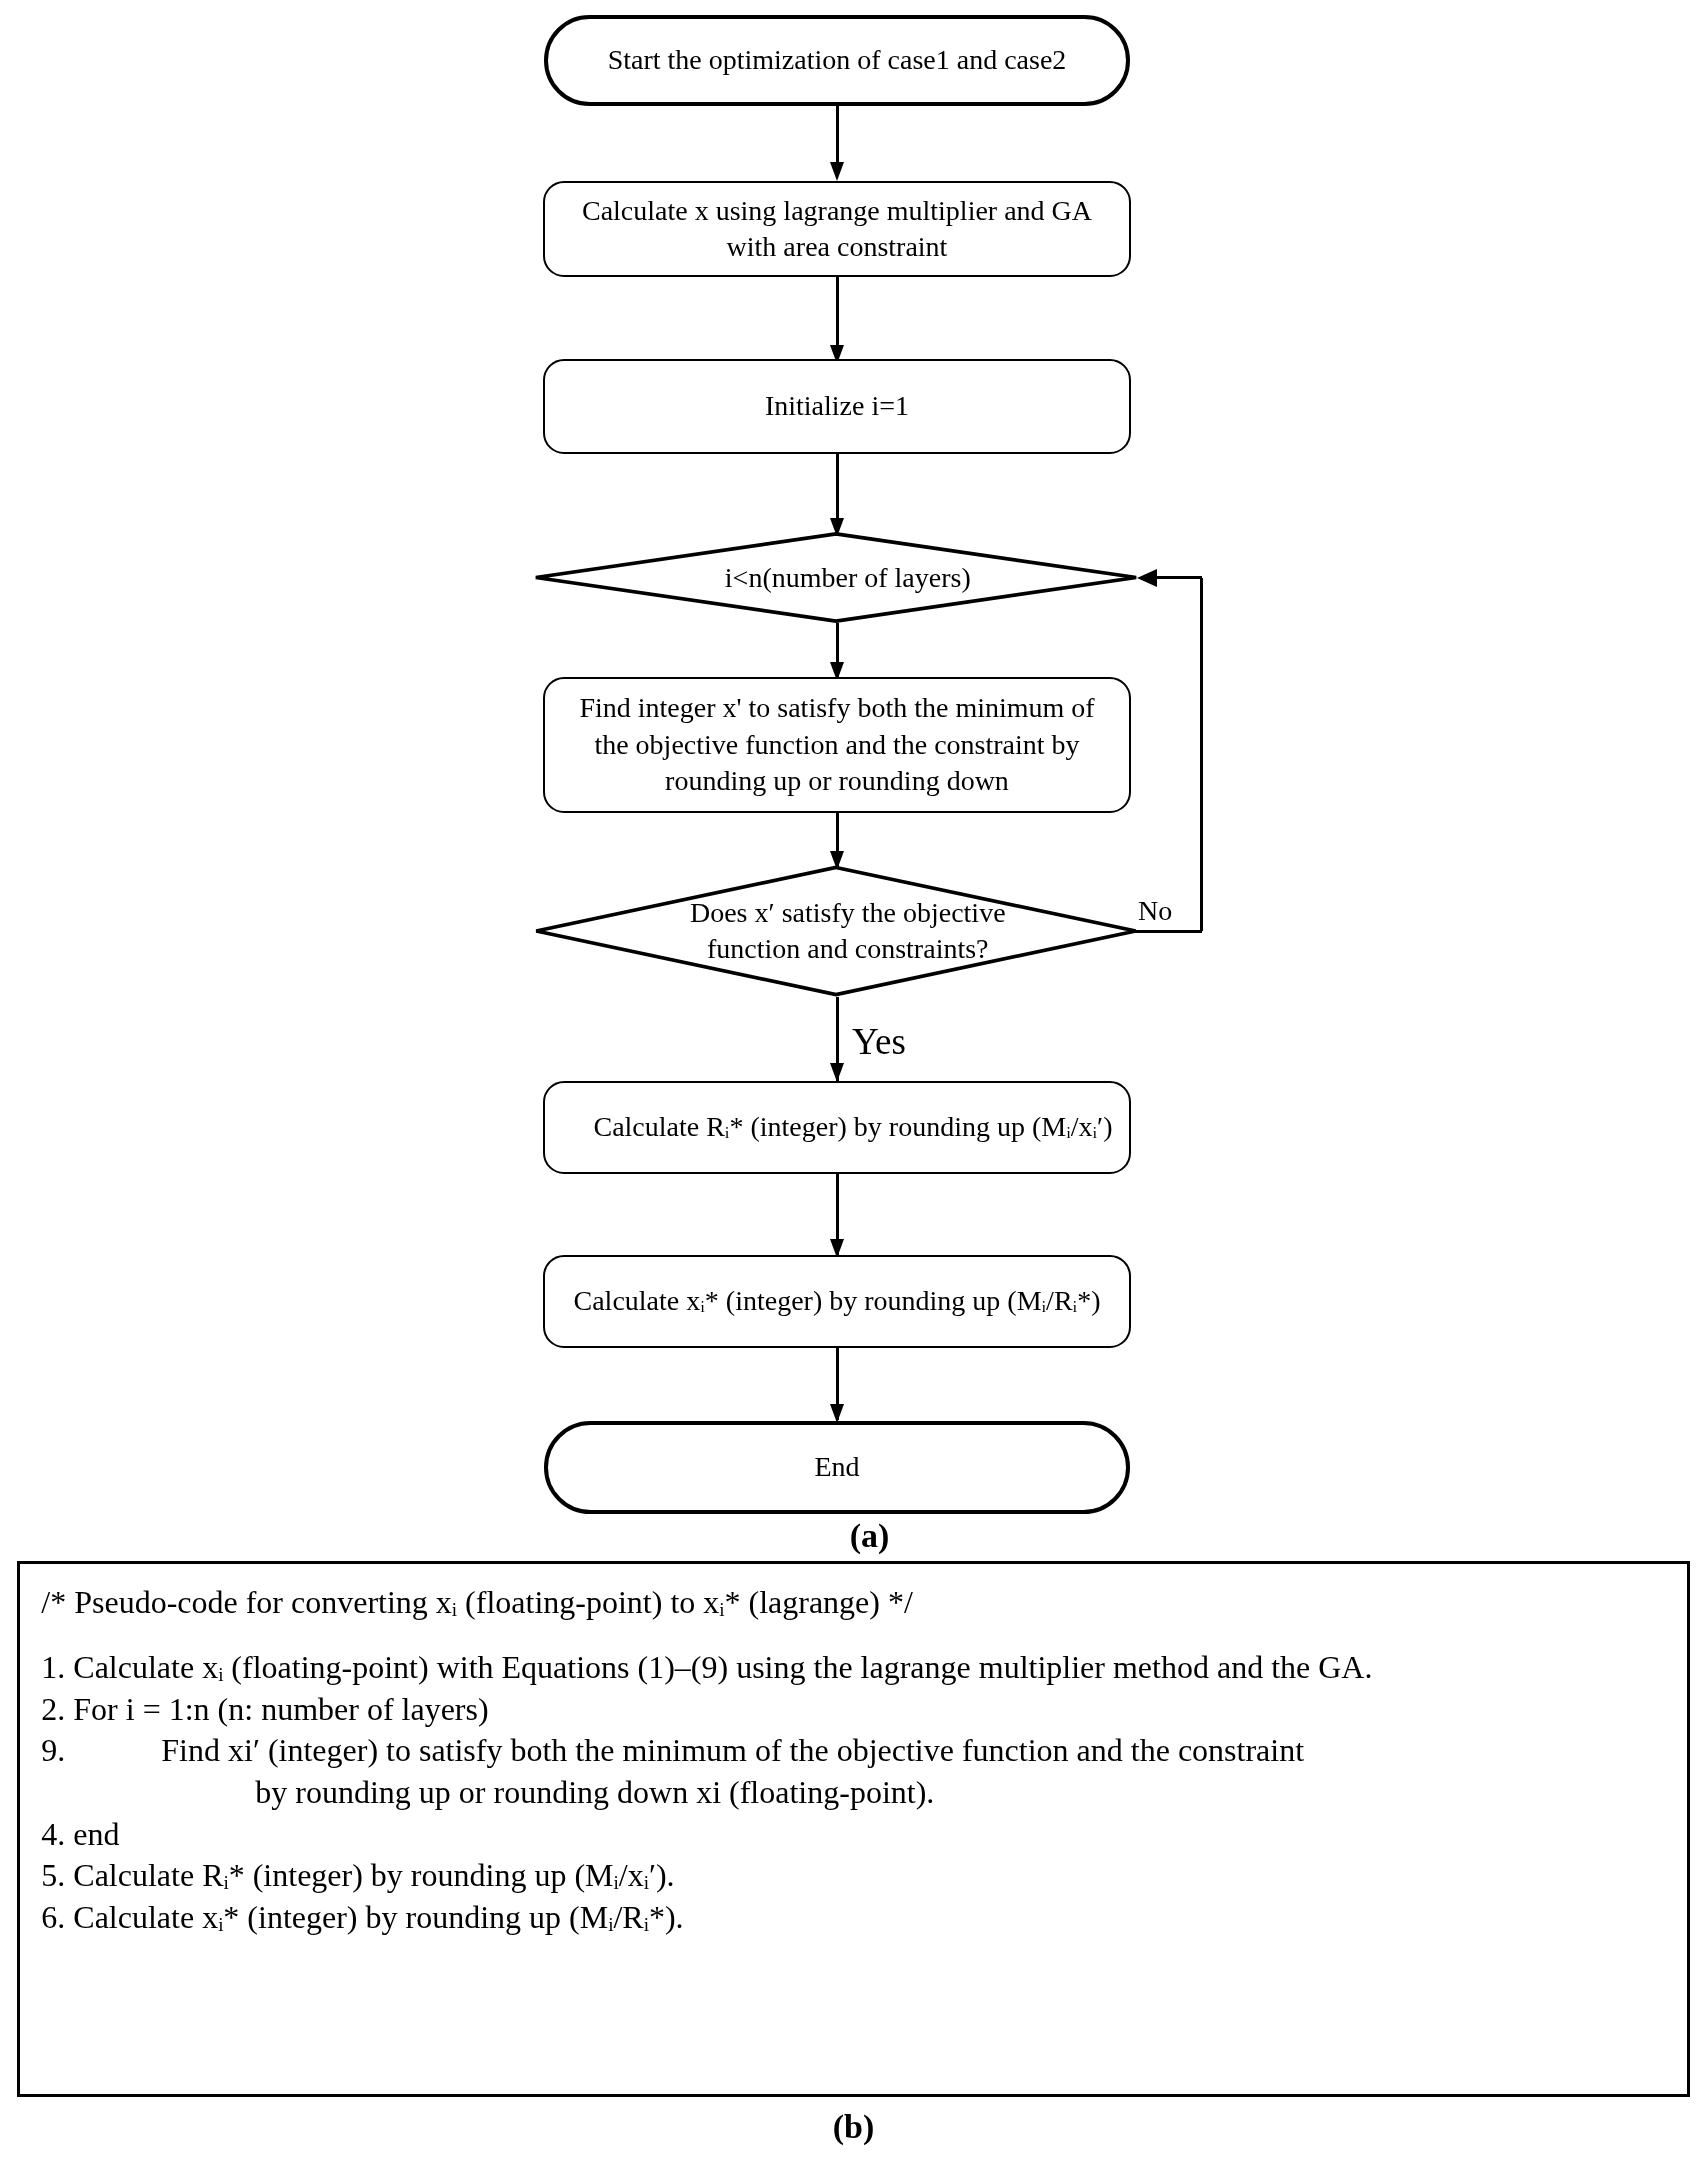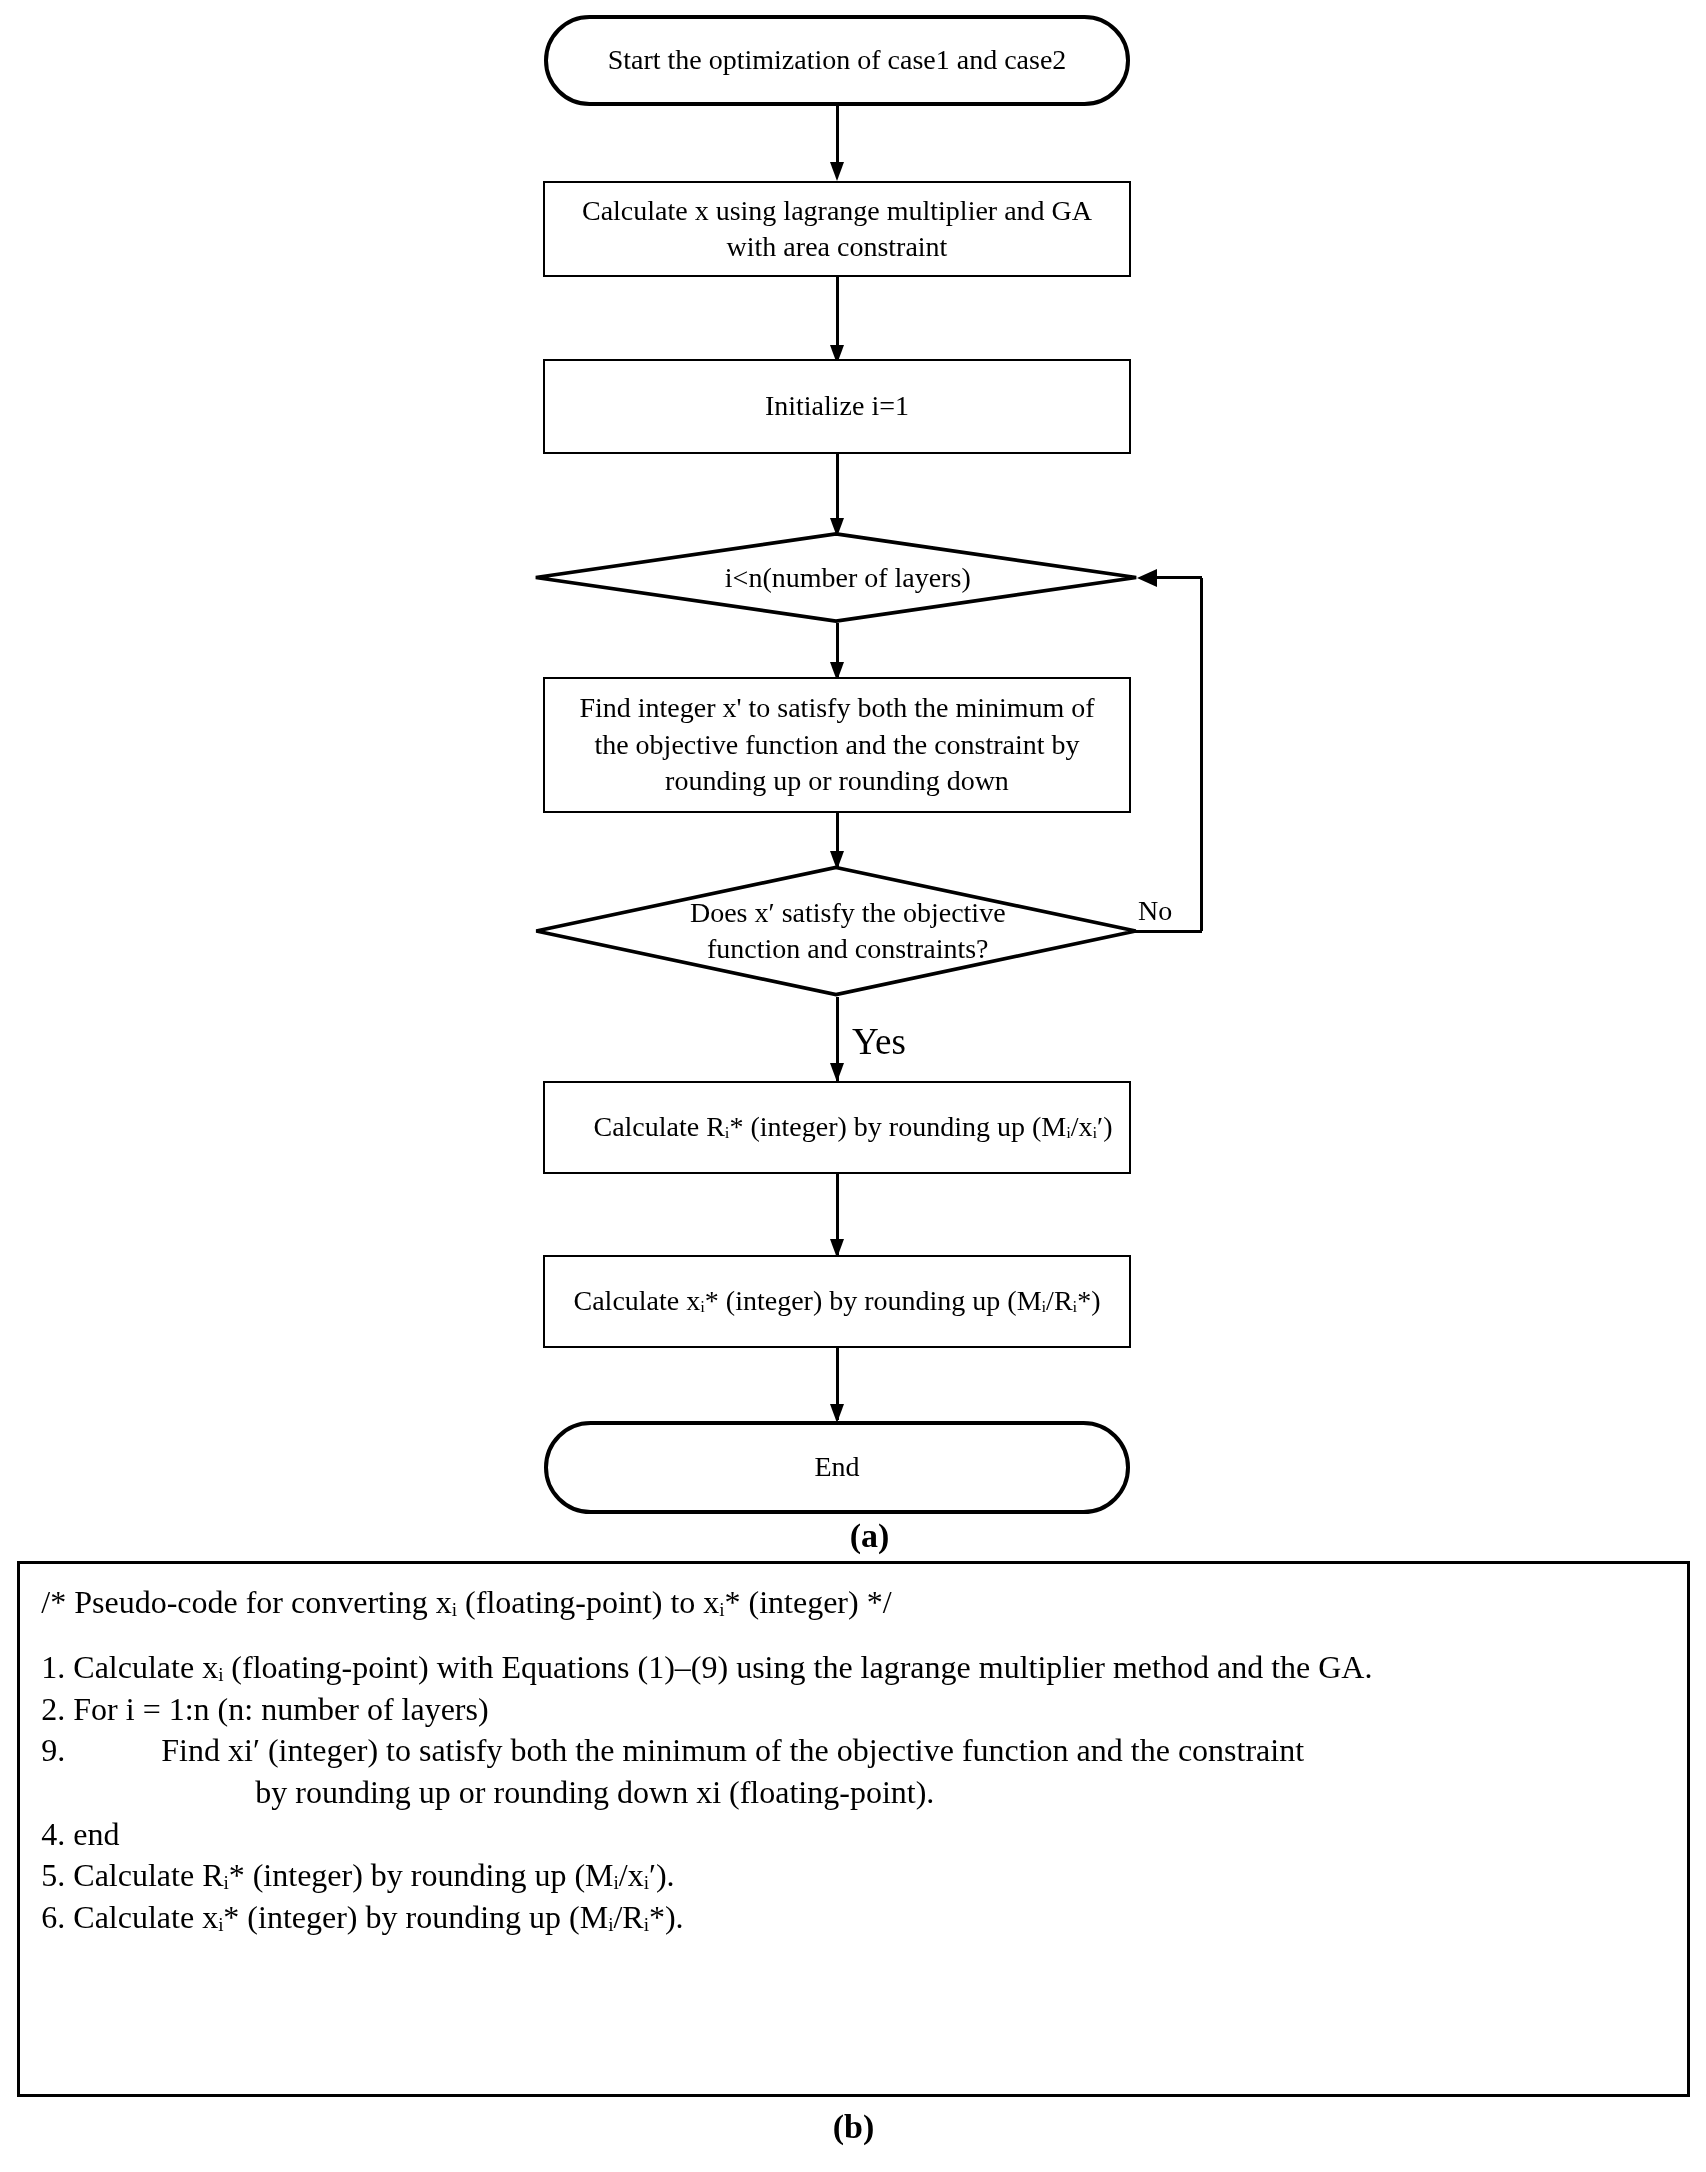"Calculate x using lagrange multiplier" .node { border-radius: none -> 21px }
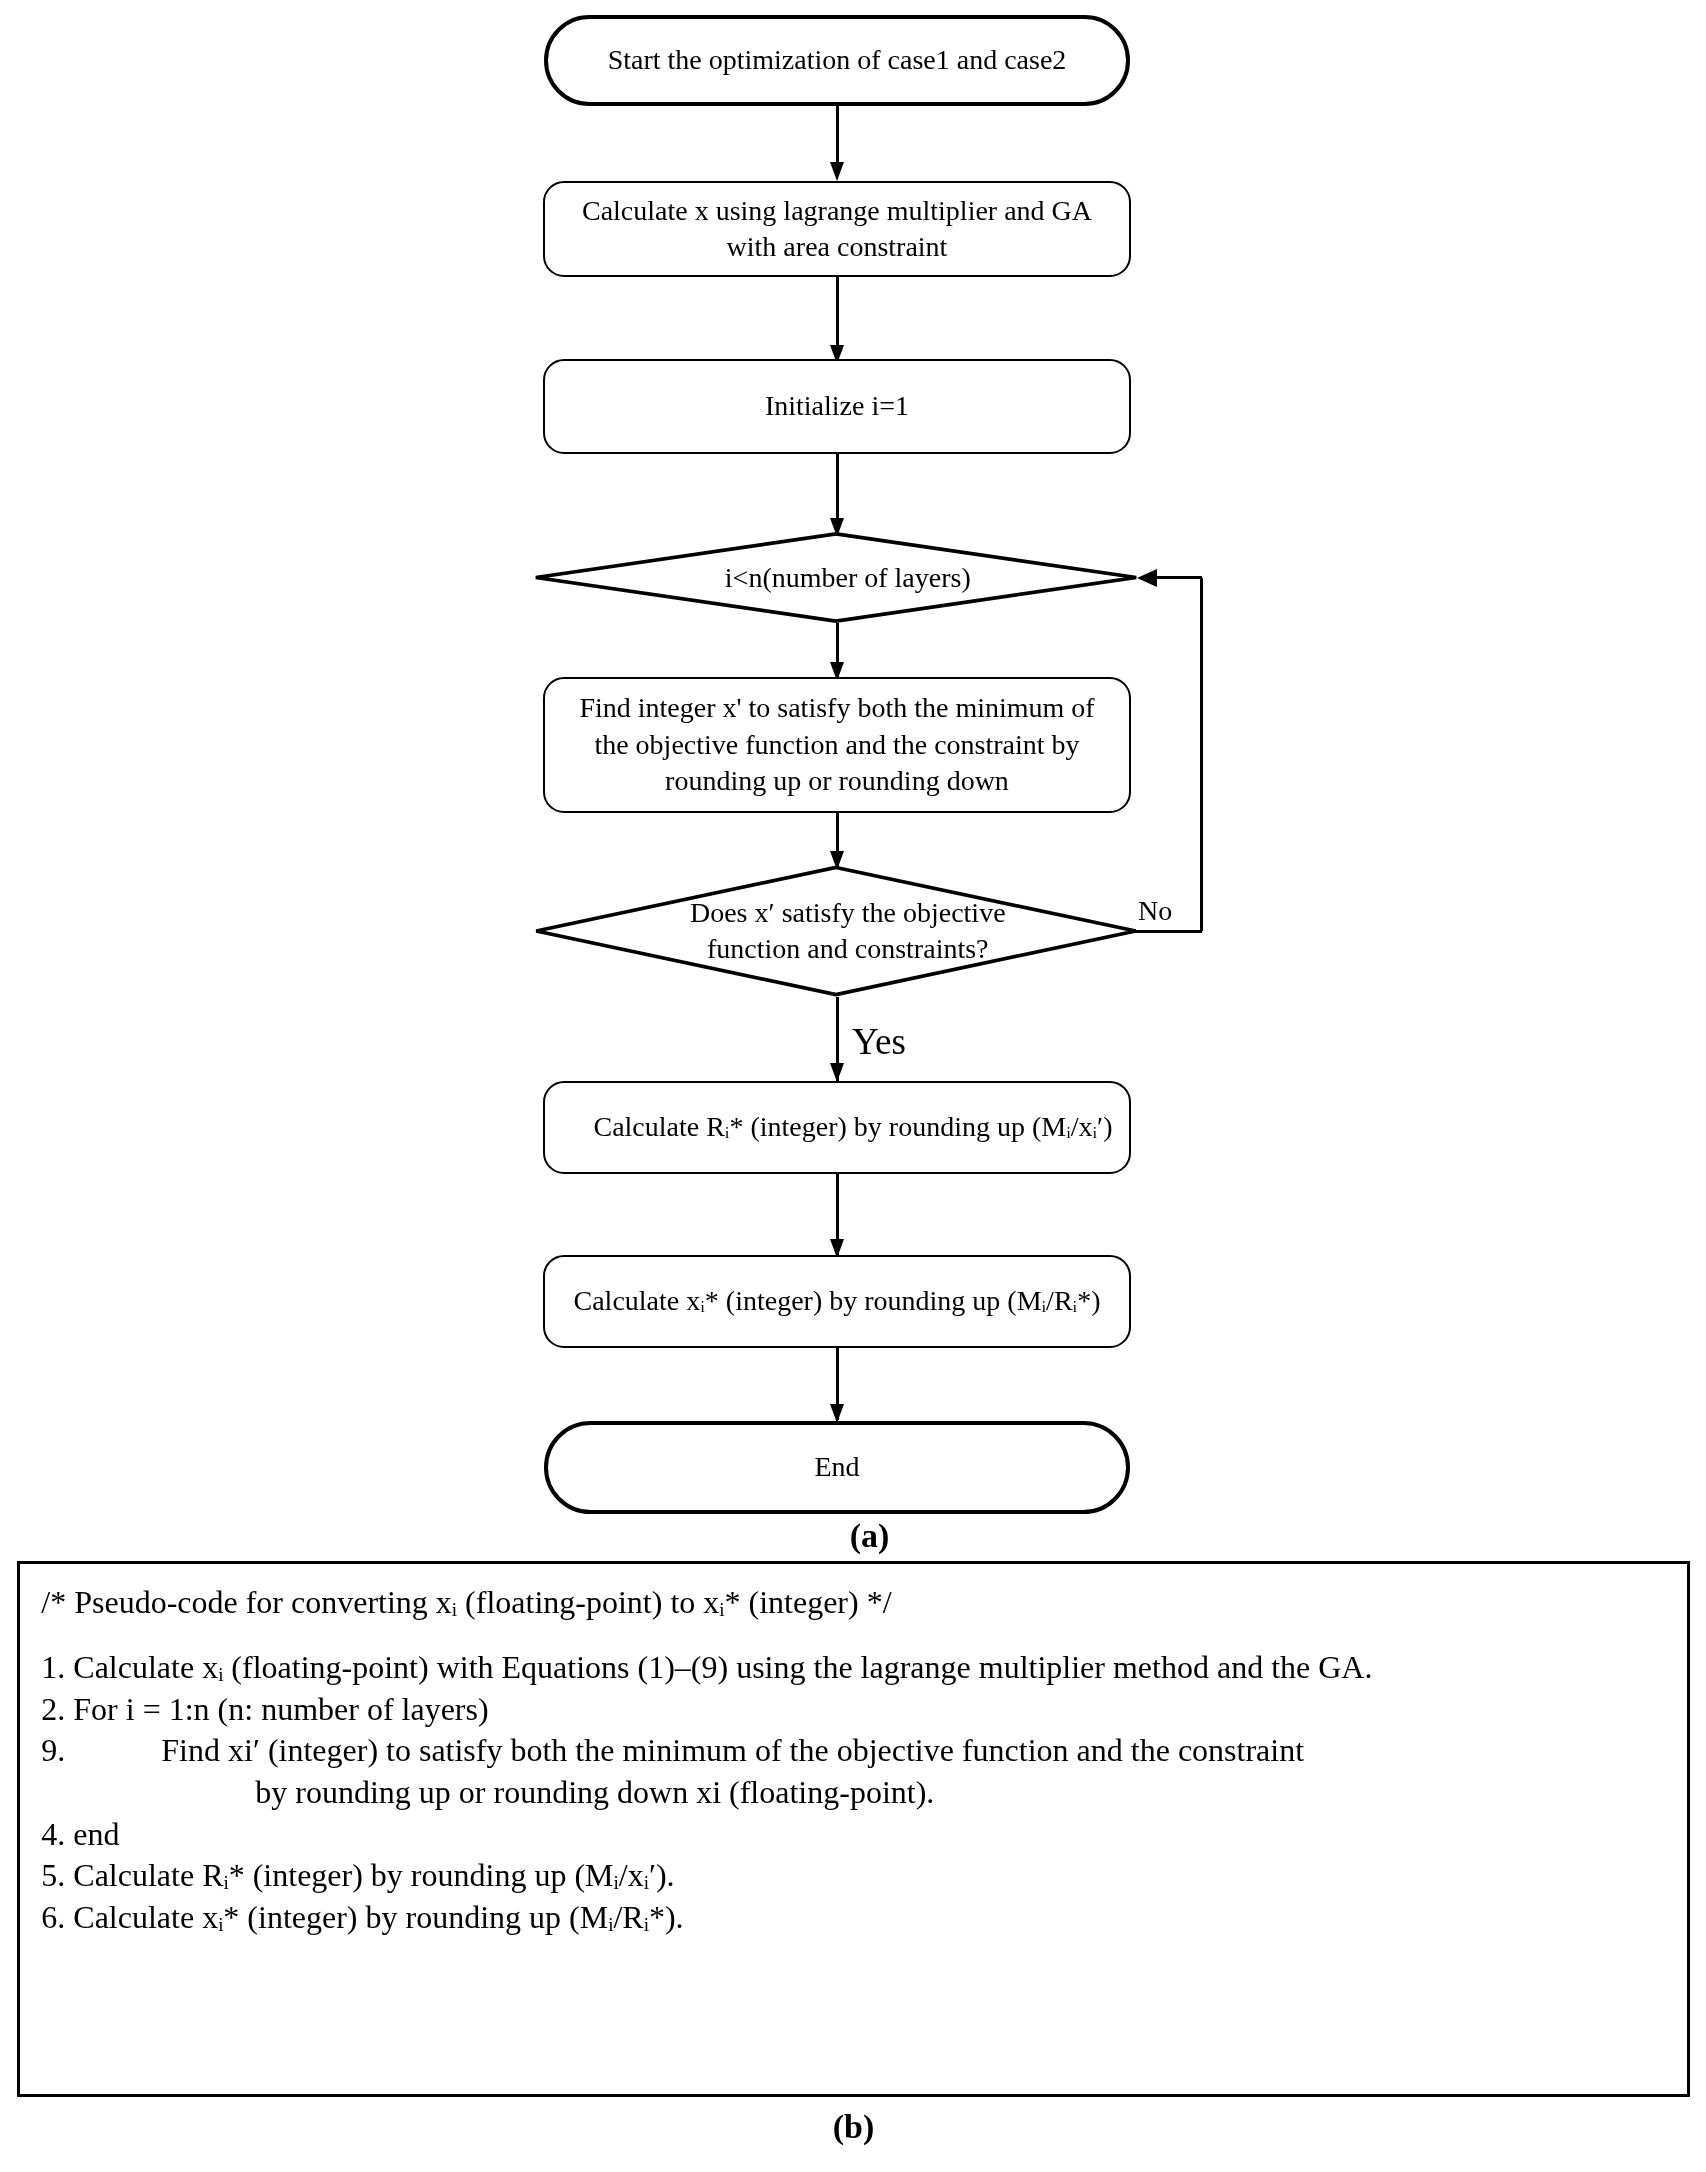"/* Pseudo-code for converting xᵢ" div.code-line { text: integer -> lagrange }
